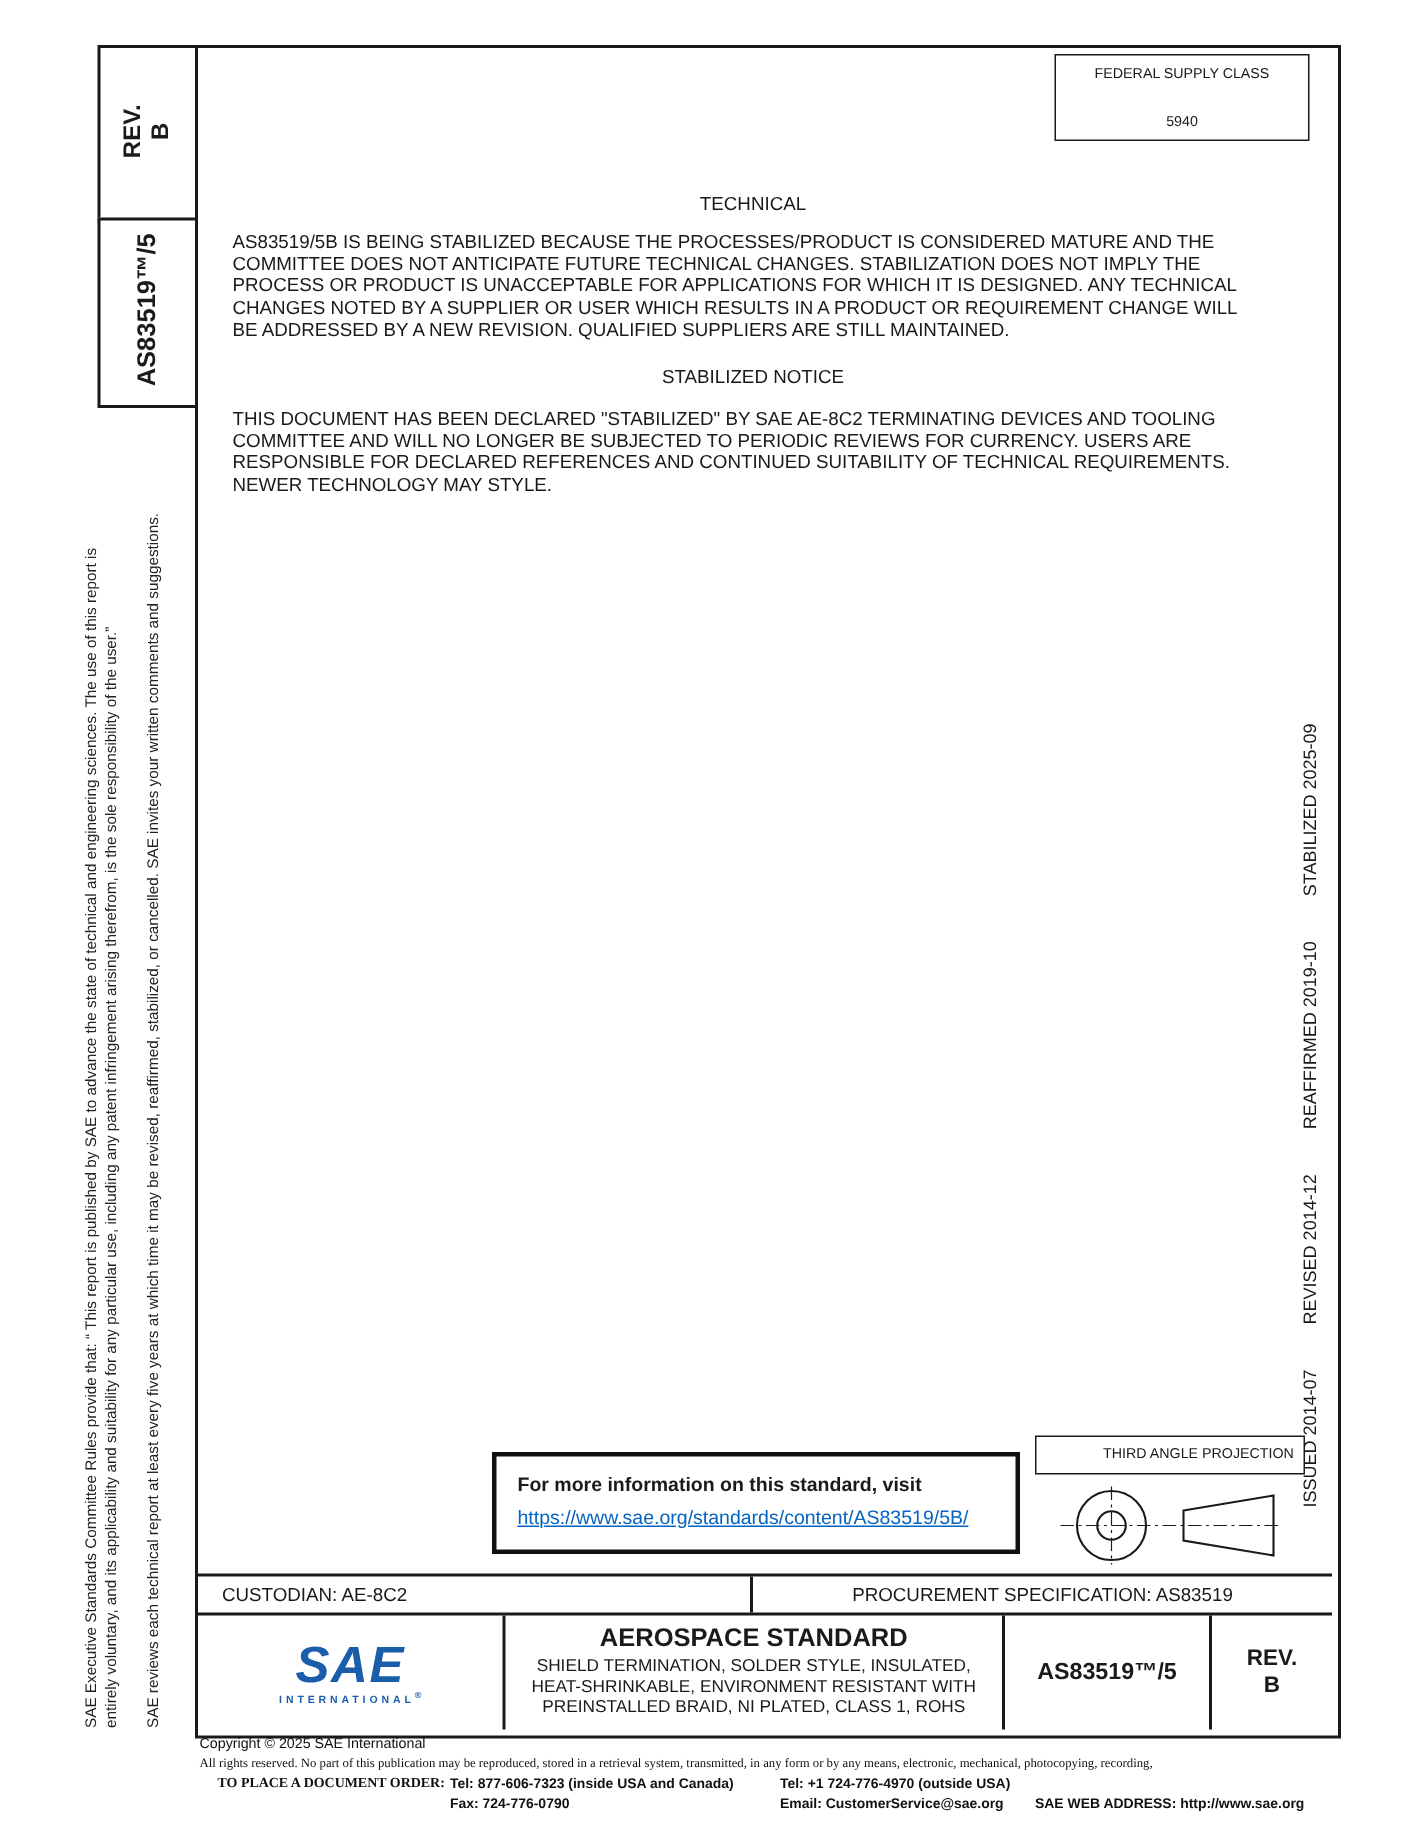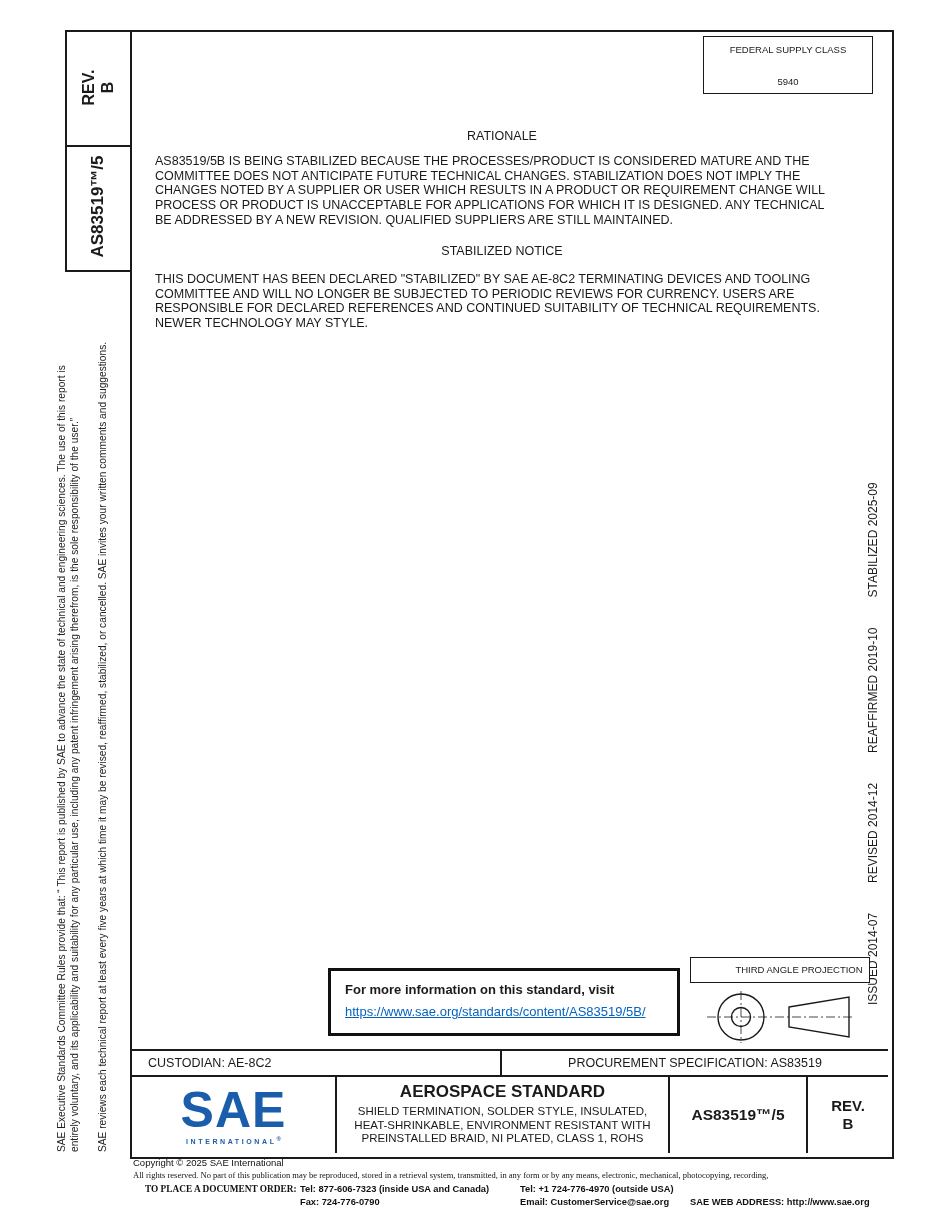"RATIONALE" div.heading { text: RATIONALE -> TECHNICAL }
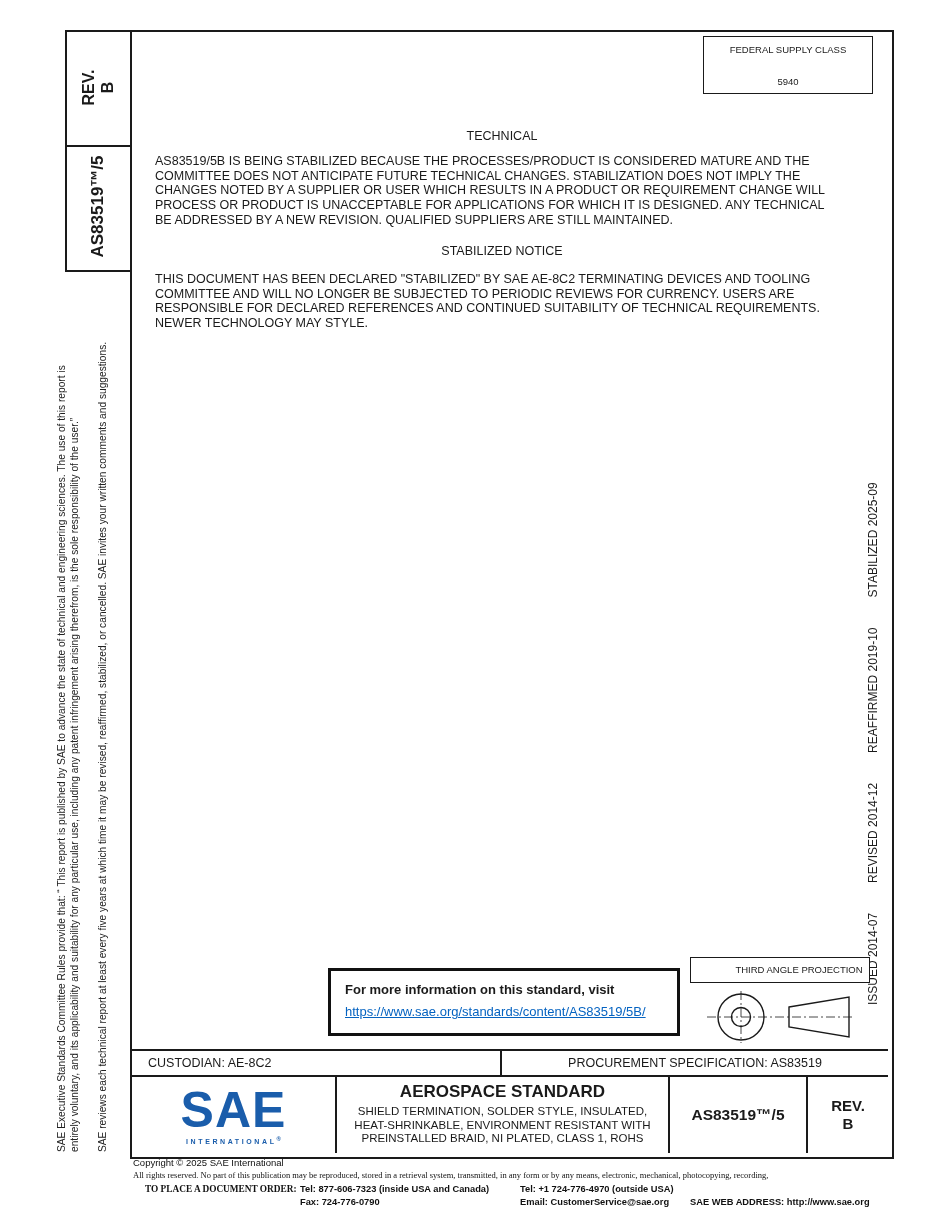"CHANGES NOTED BY A SUPPLIER" div { order: before "PROCESS OR PRODUCT IS UNACCEPTABLE" -> after "PROCESS OR PRODUCT IS UNACCEPTABLE" }
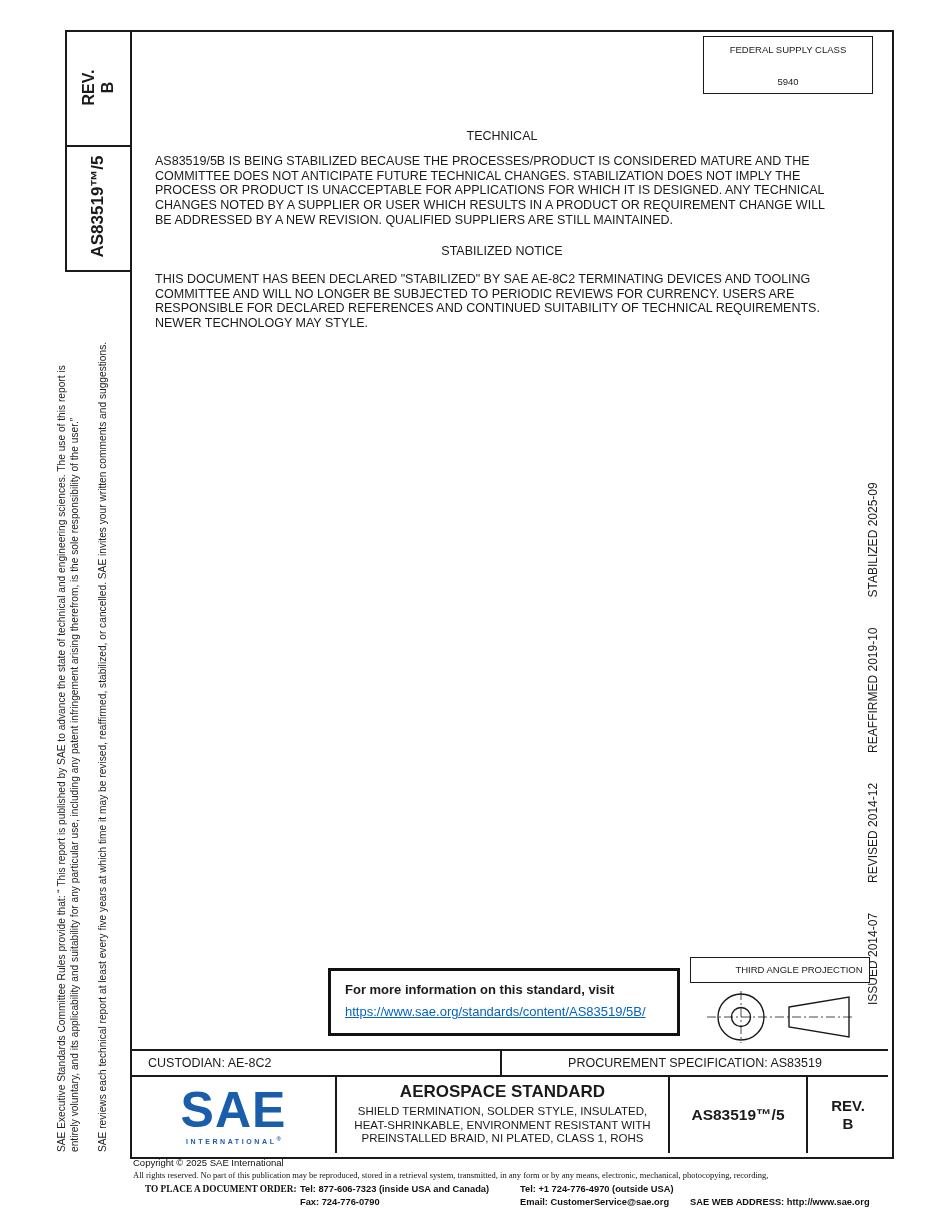"SAE" .sae-text { font-size: 50px -> 34px; font-style: none -> italic }
